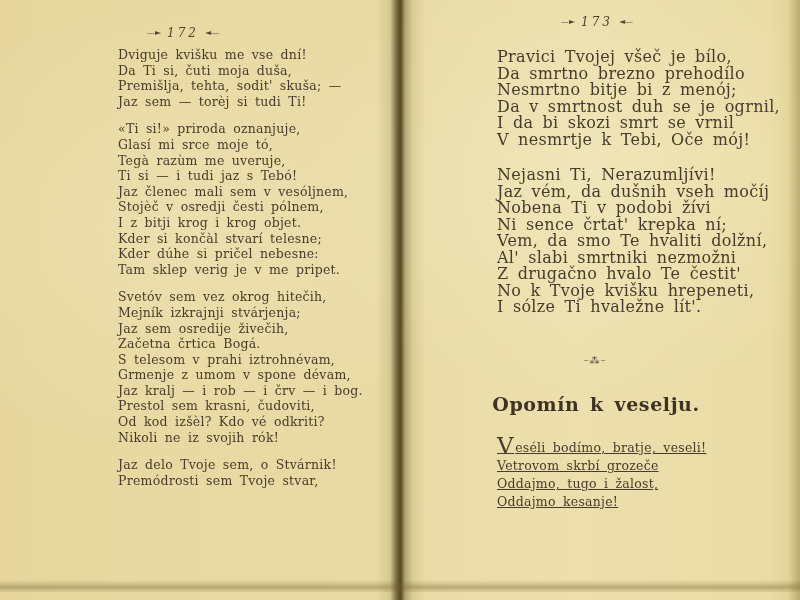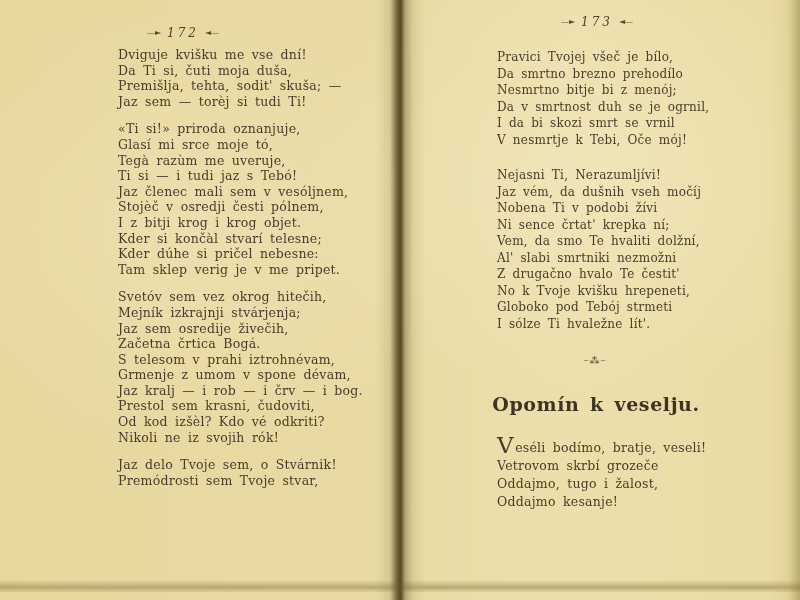"Pravici Tvojej všeč je bílo," .col-right { font-size: 12px -> 16px }
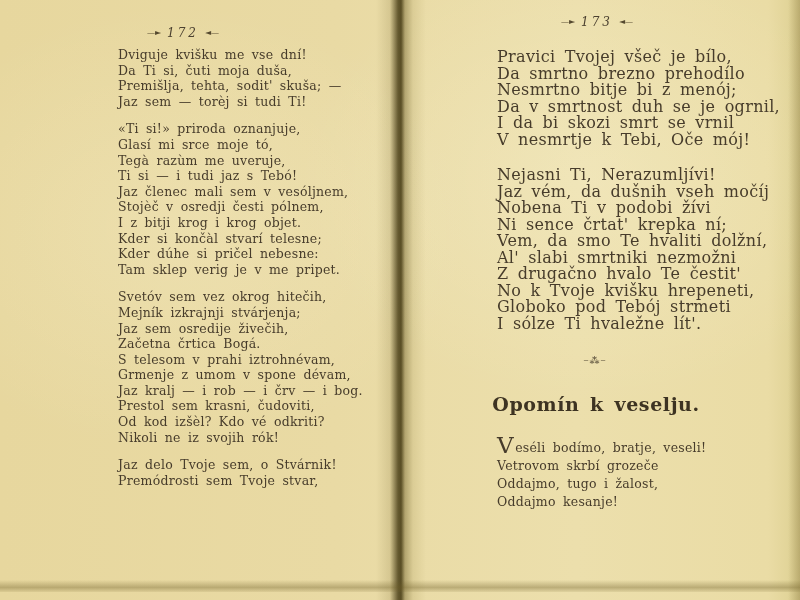"Globoko pod Tebój strmeti" div.poem-line { html: <div>Globoko pod Tebój strmeti</div> -> none }
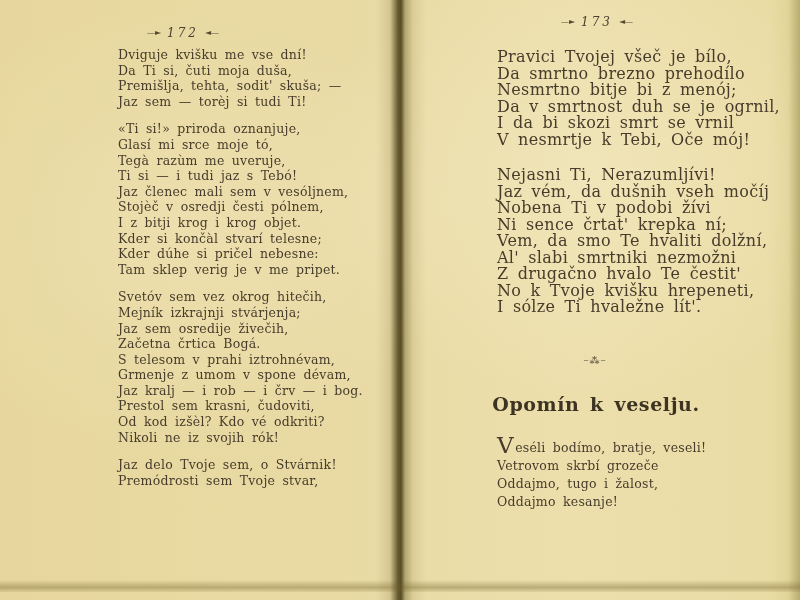"Veséli bodímo, bratje, veseli!" .opening { text-decoration: none -> underline }
